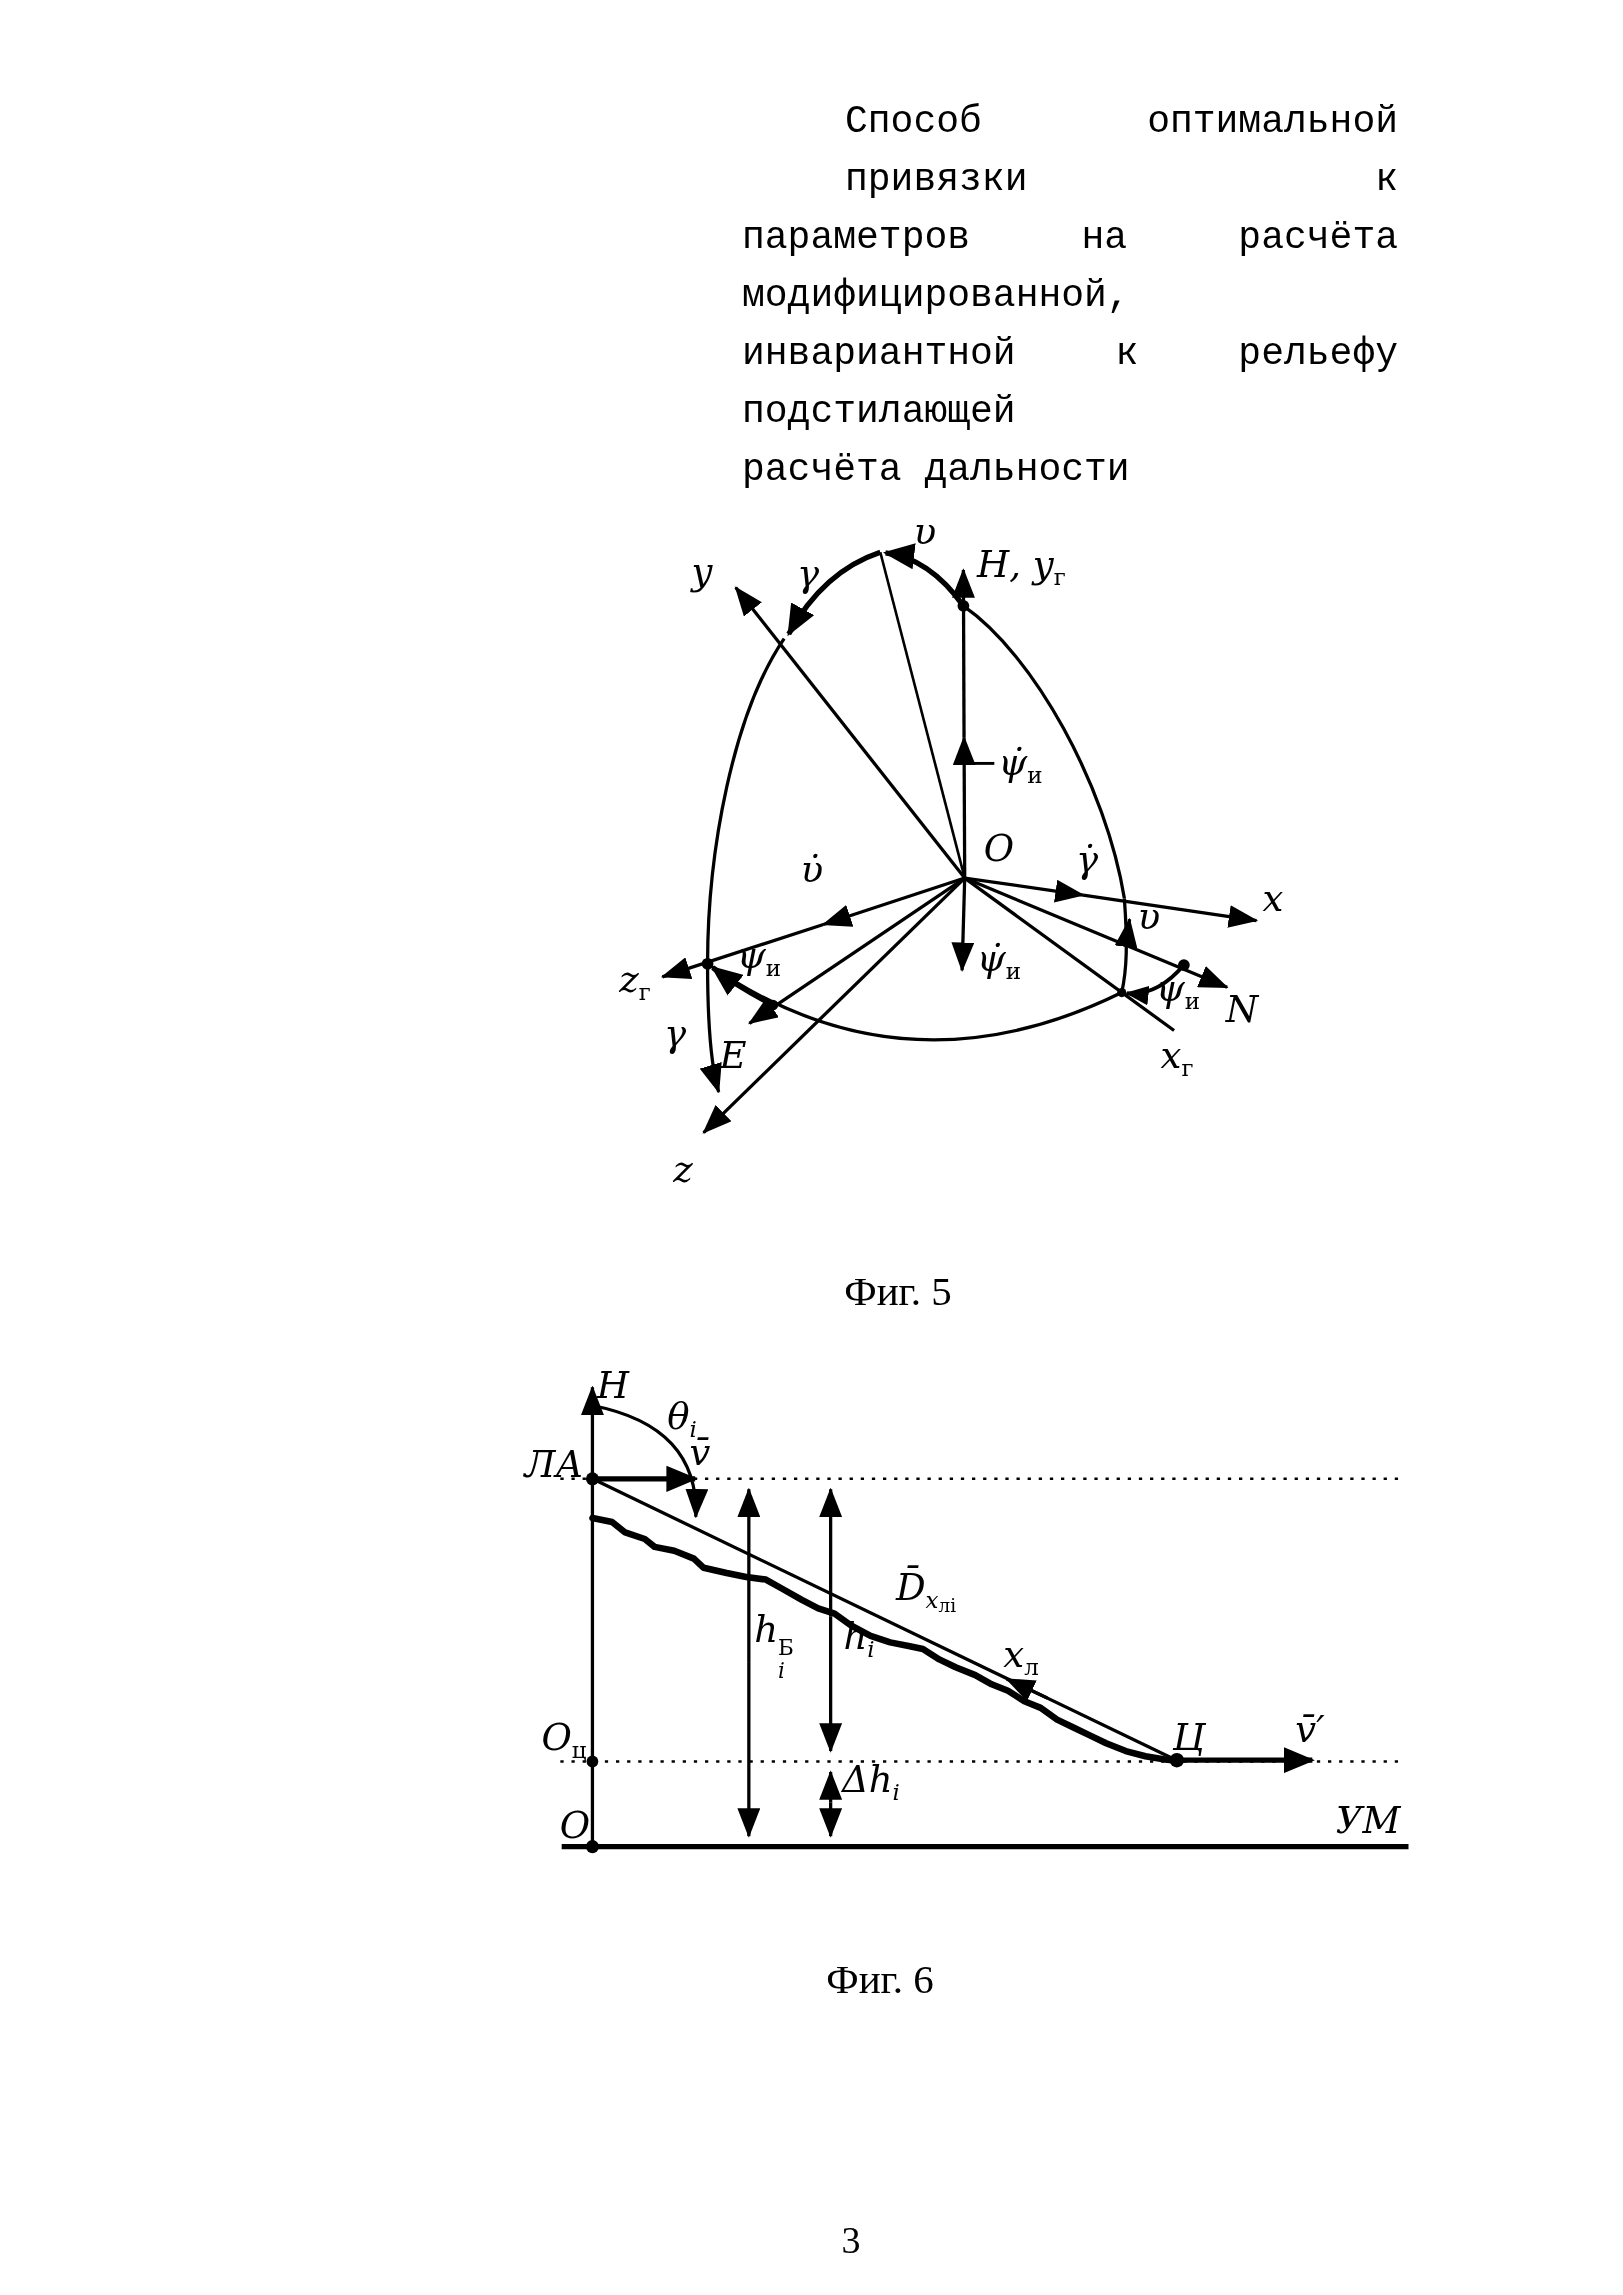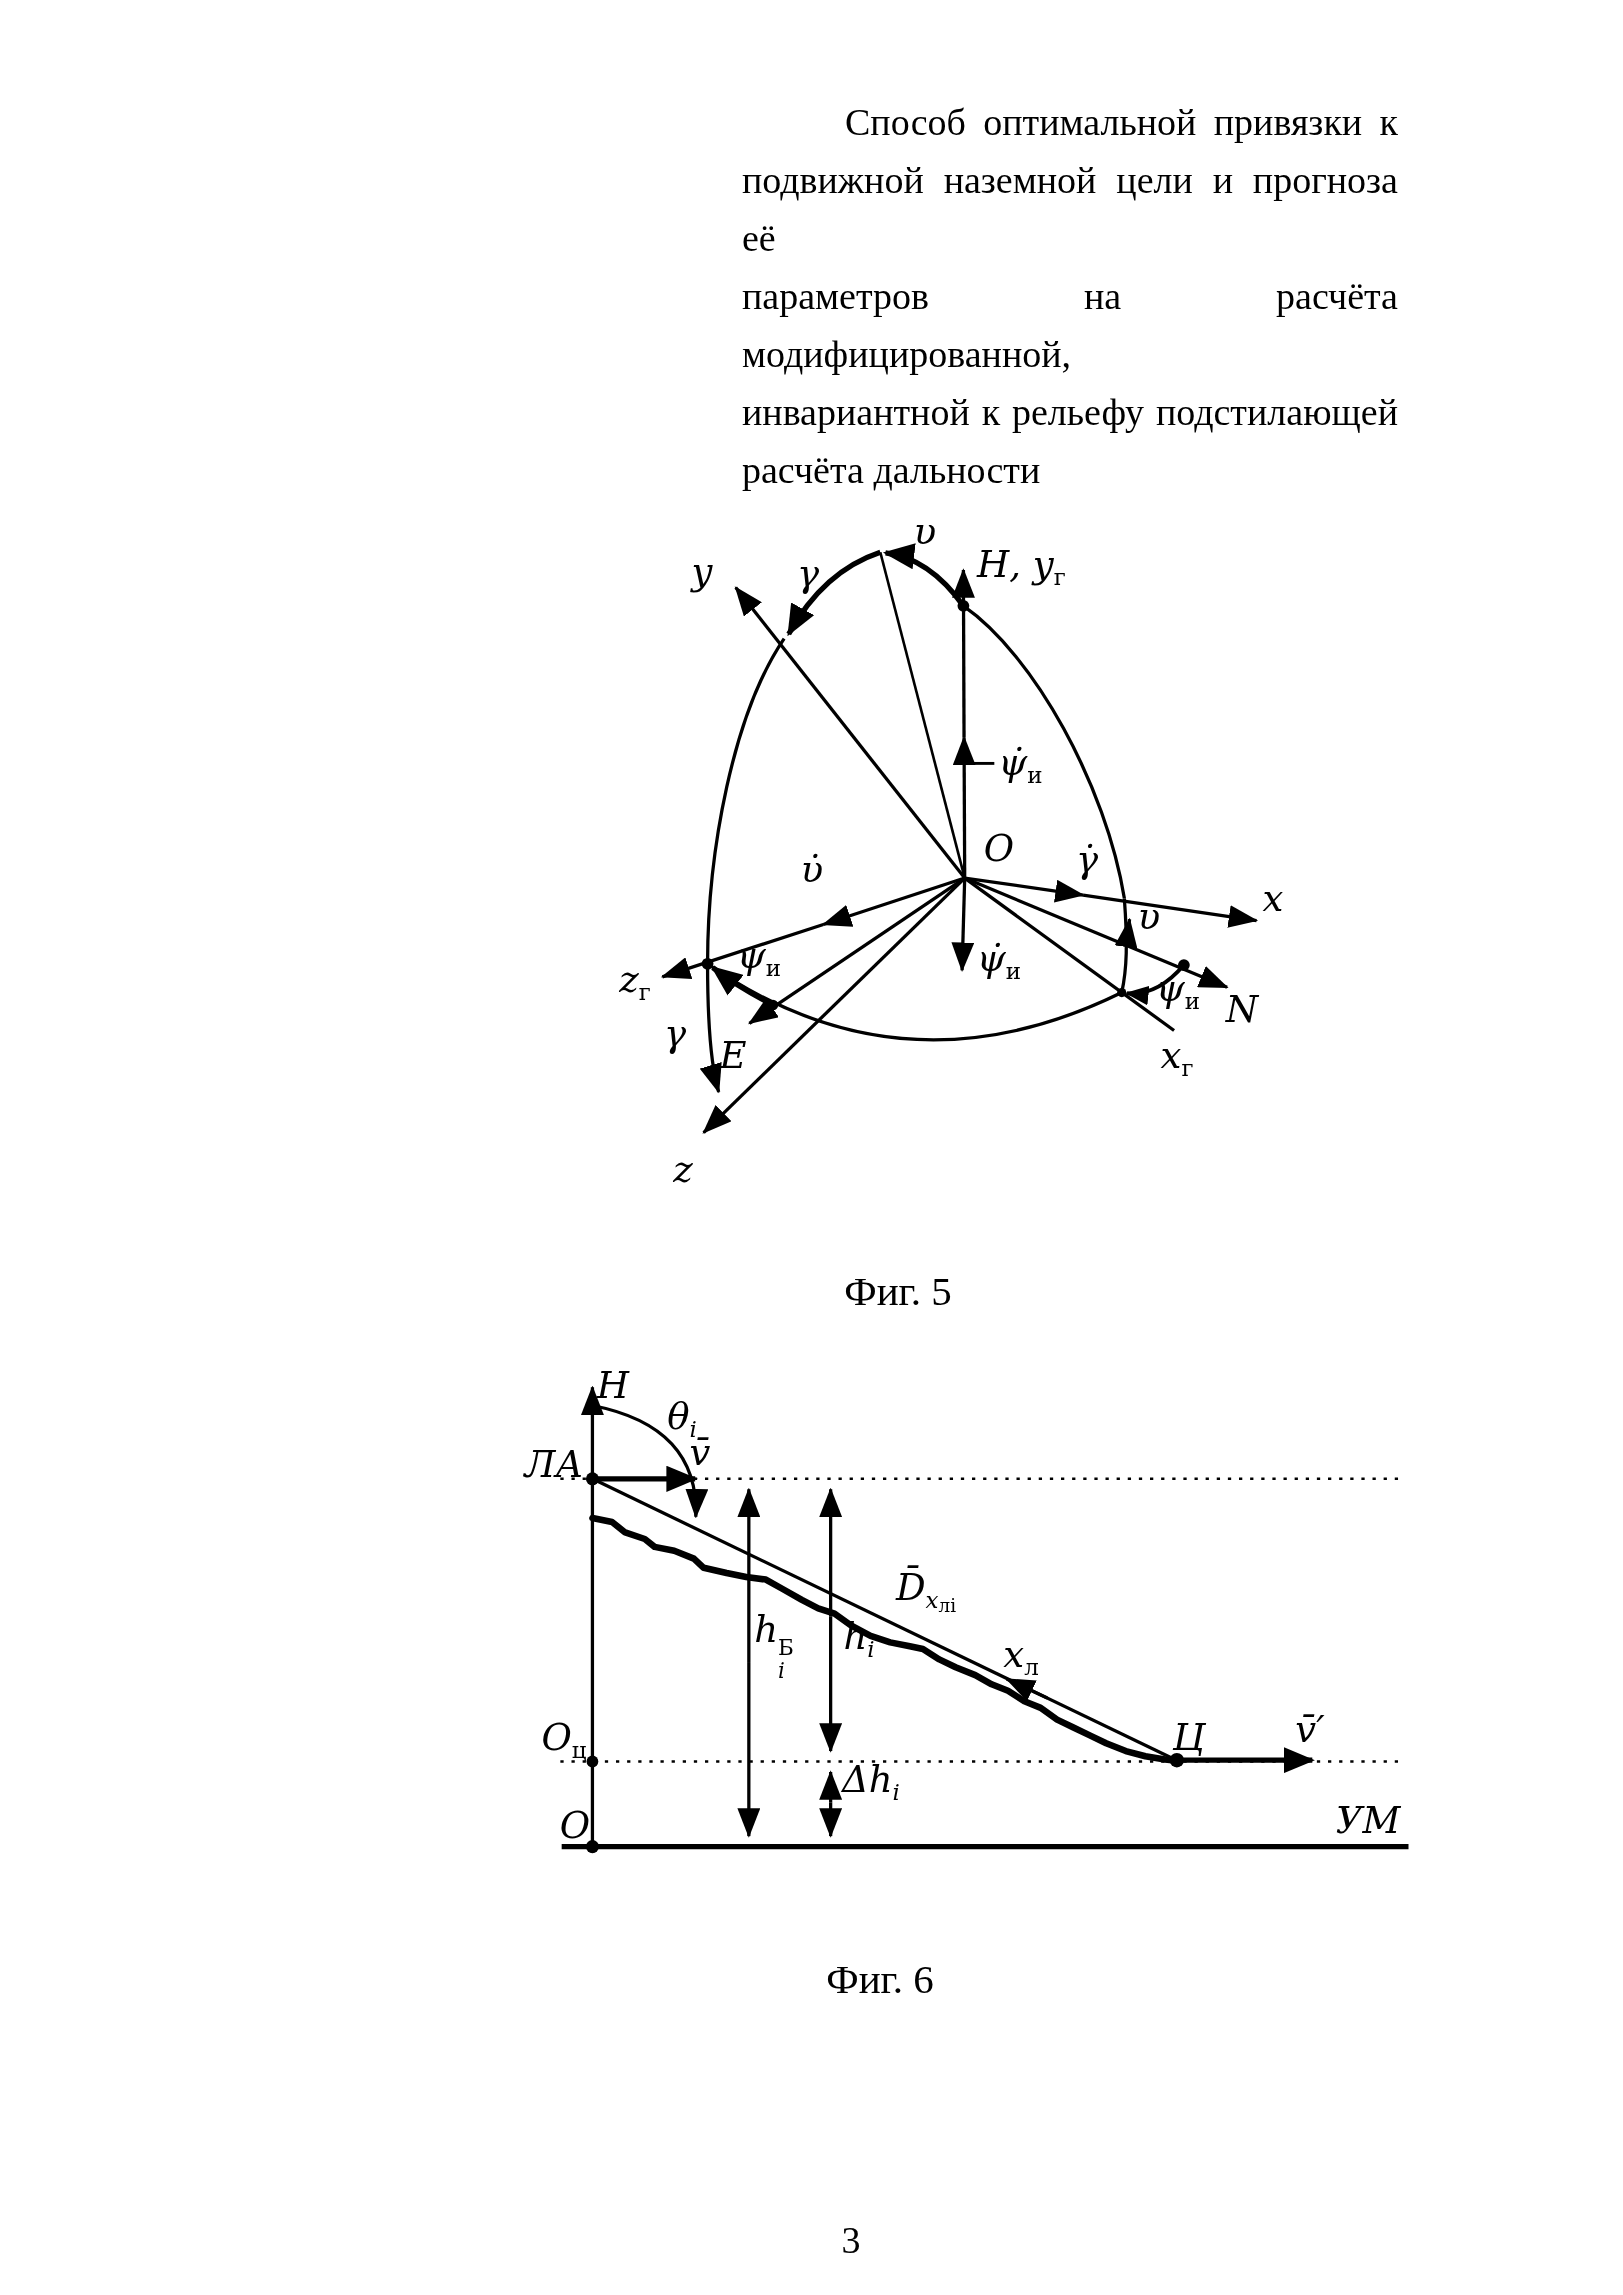"Способ оптимальной привязки к" #title-block { font-family: Liberation Serif, serif -> Liberation Mono, monospace }
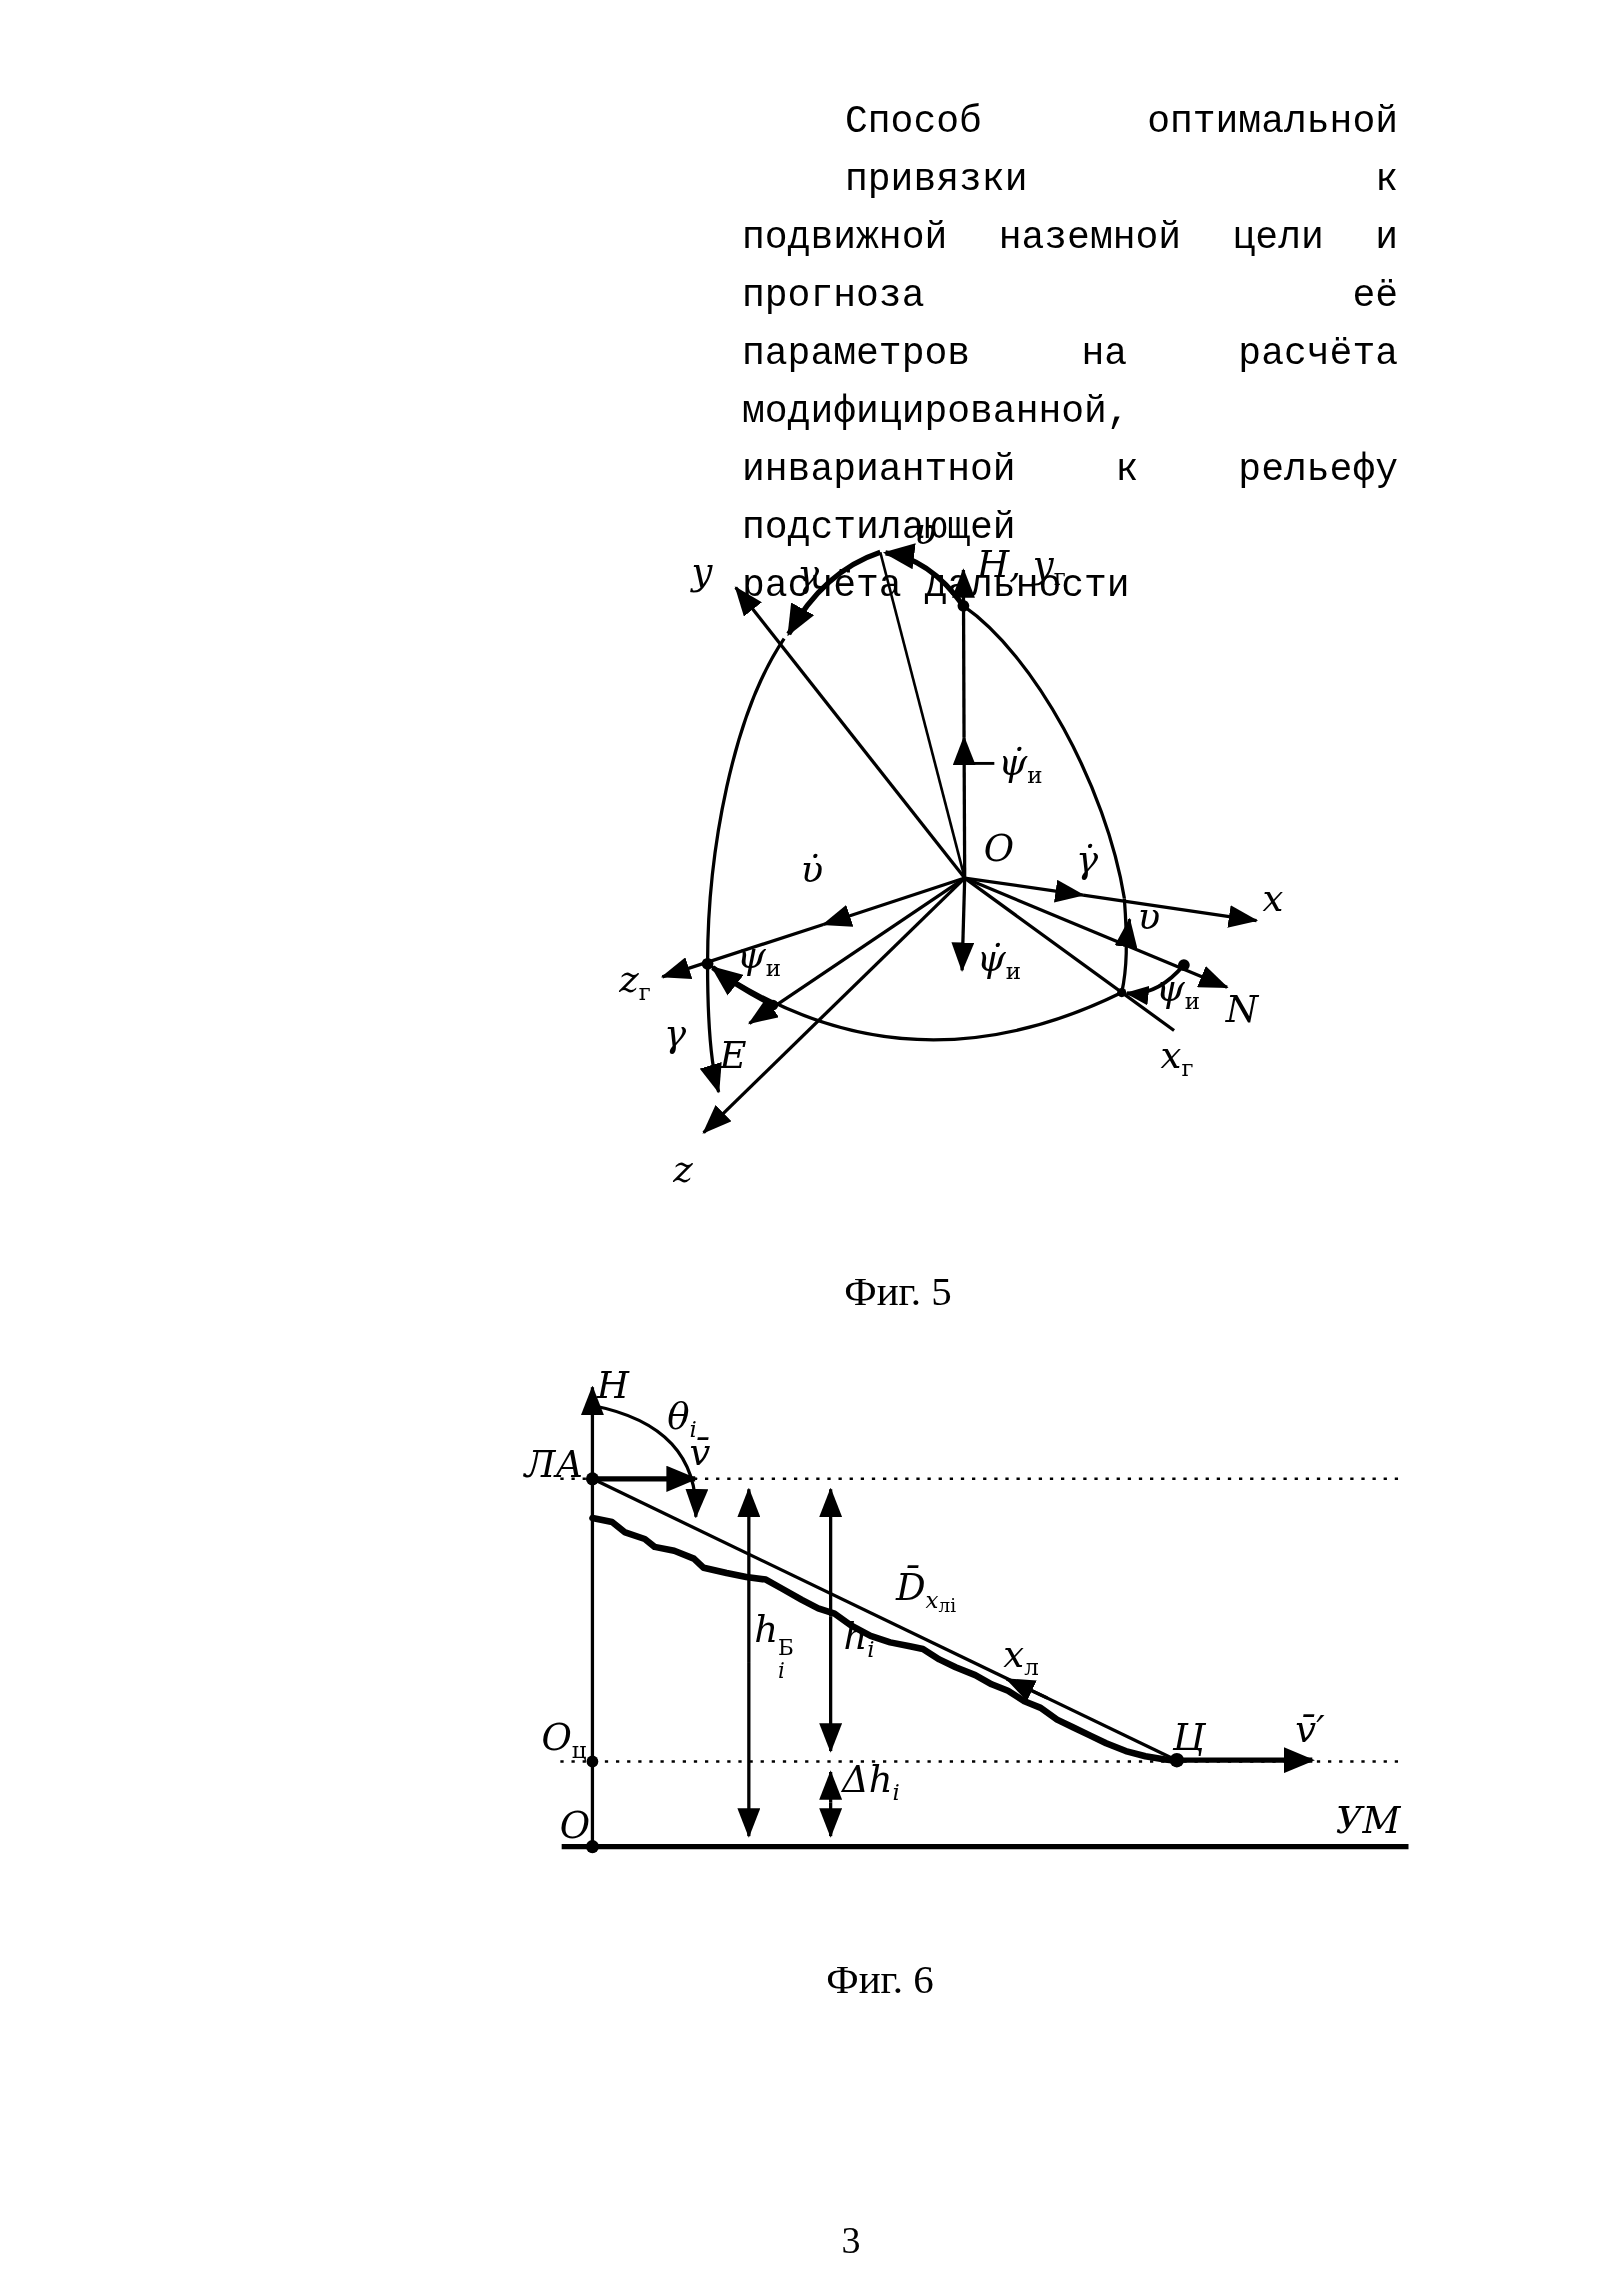"подвижной наземной цели и прогноза" div.tline { html: <div>подвижной наземной цели и прогноза её</div> -> none }
